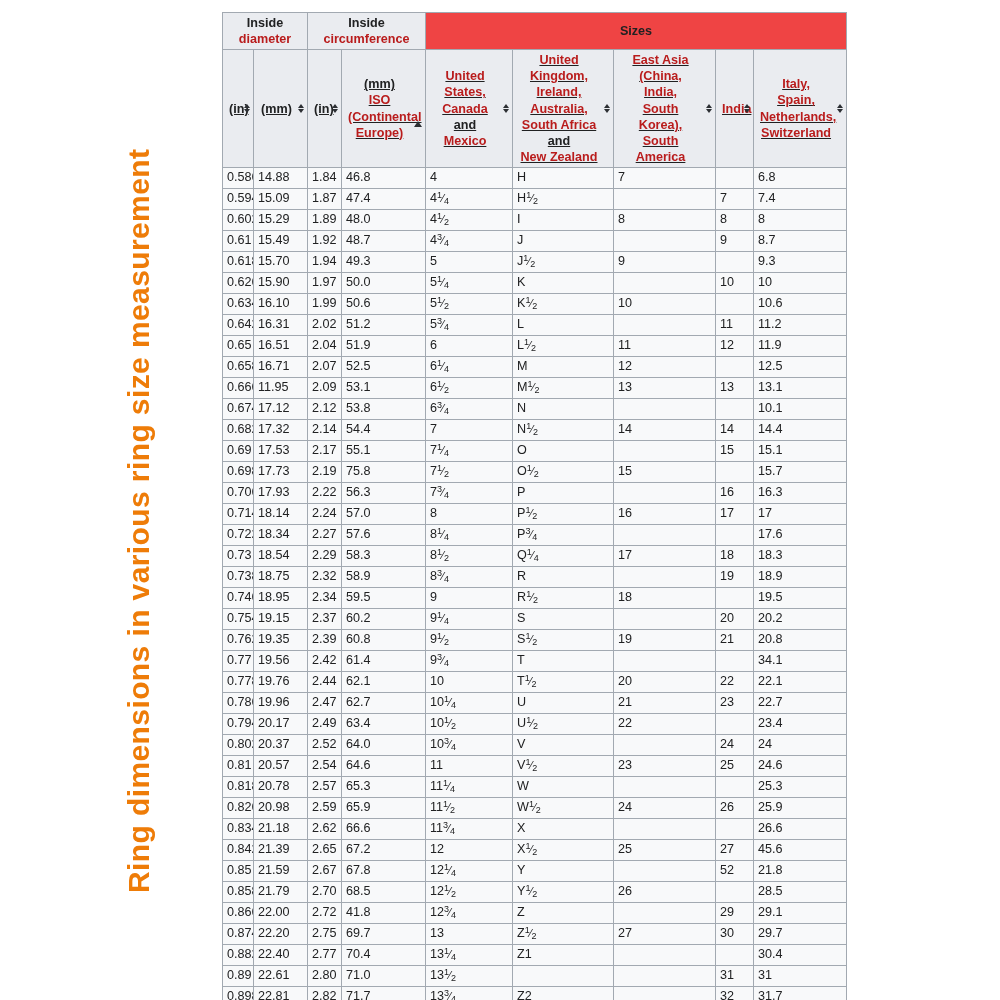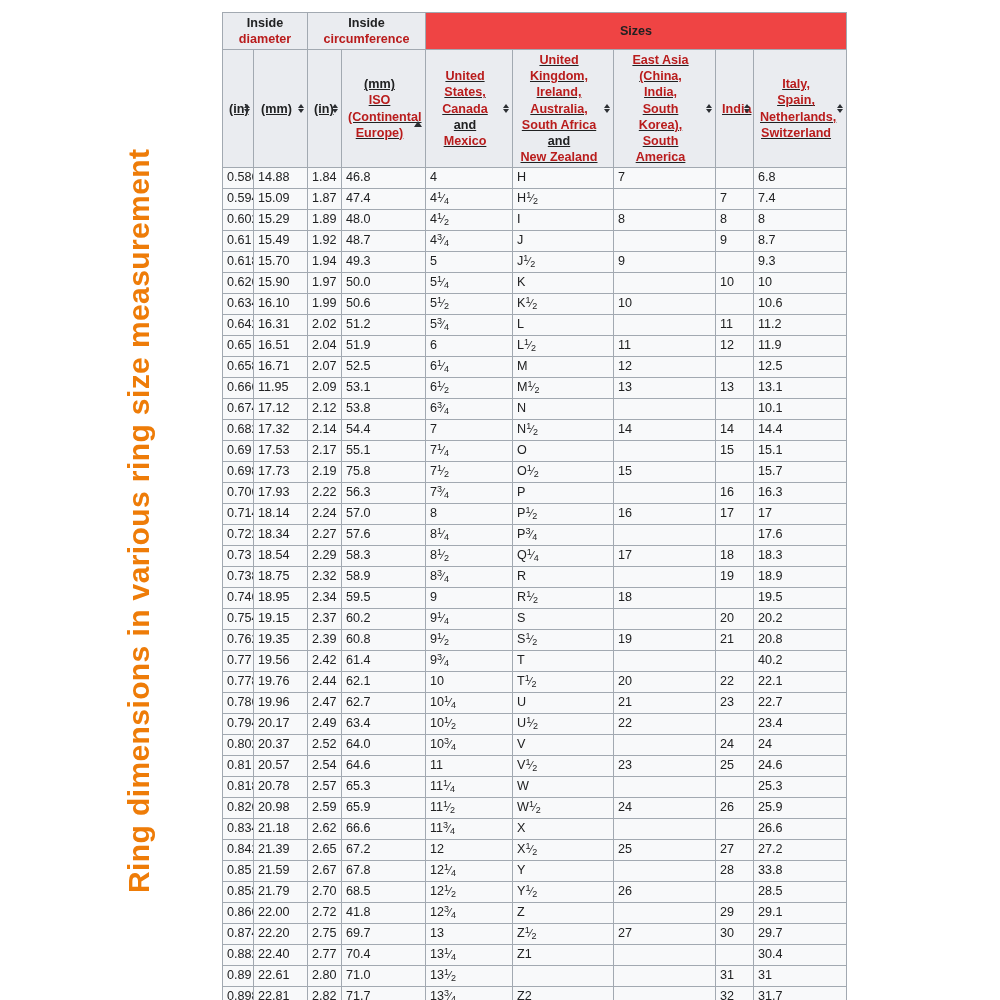"40.2" td { text: 40.2 -> 34.1 }
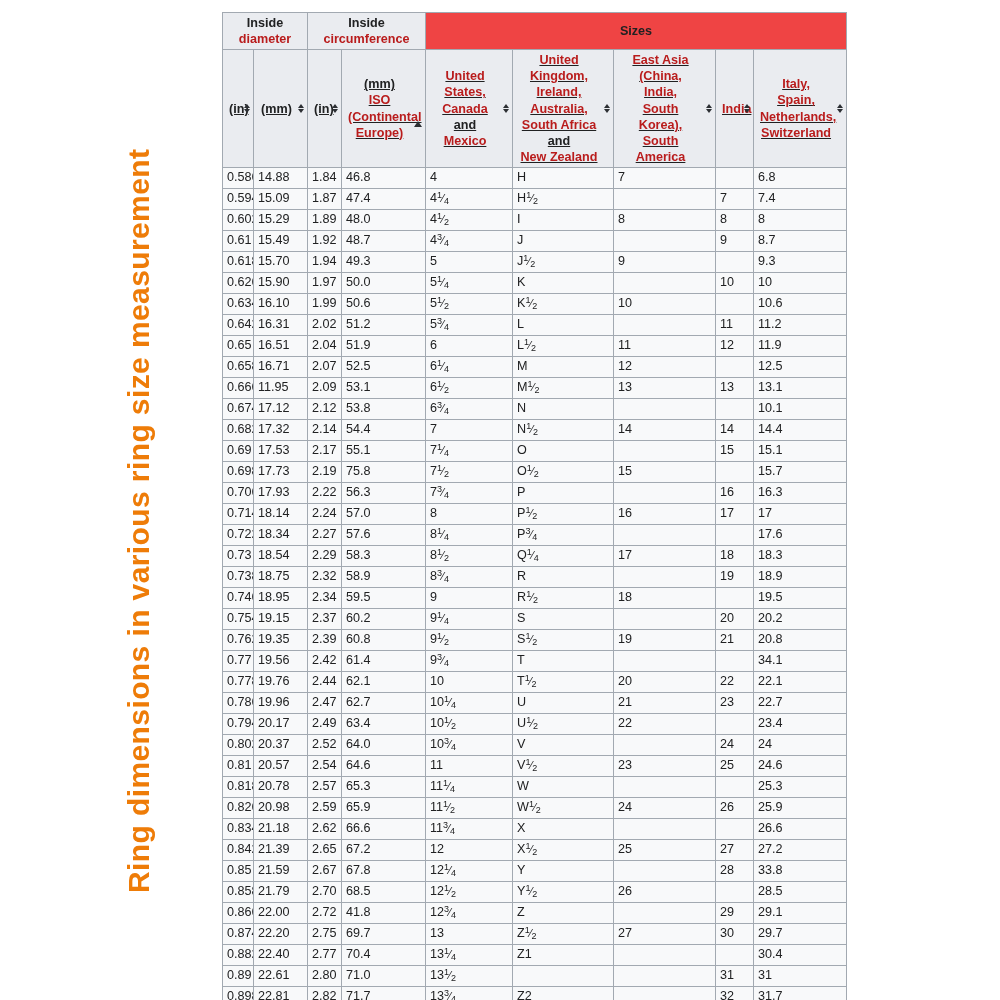"27.2" td { text: 27.2 -> 45.6 }
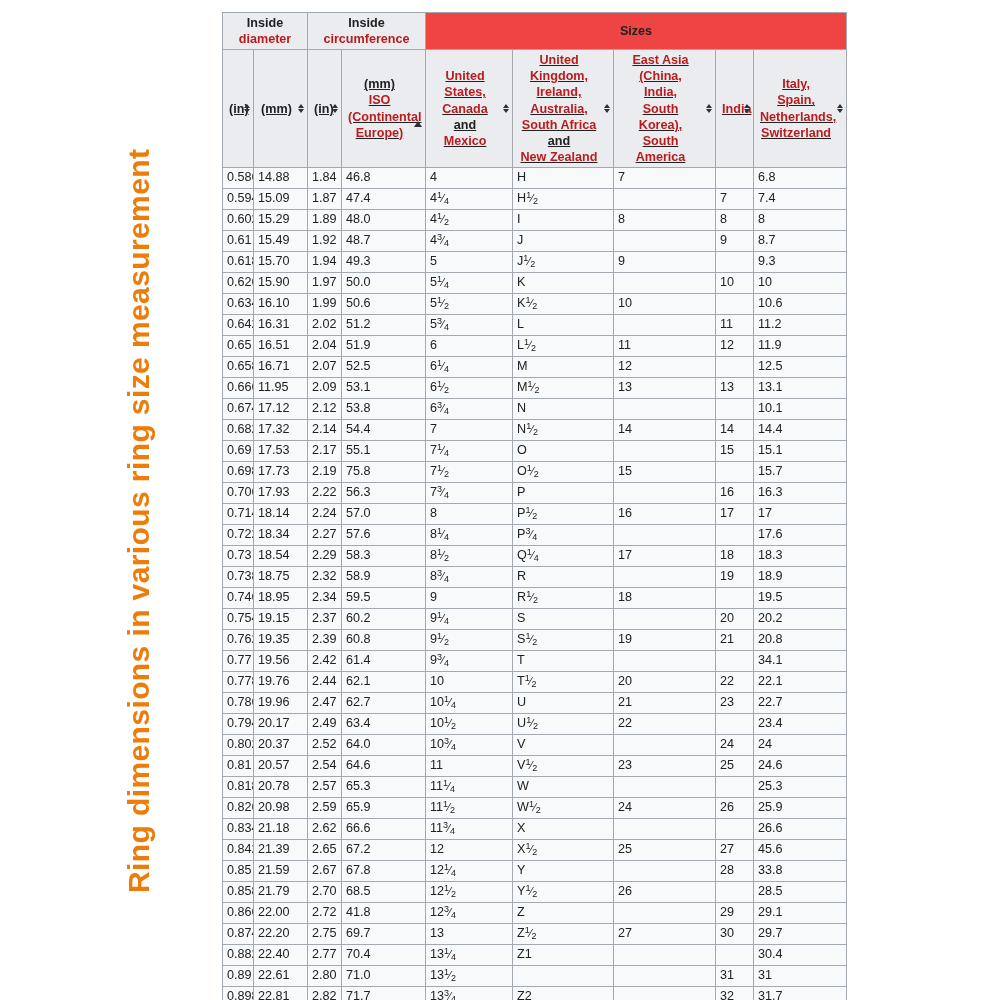"28" td { text: 28 -> 52 }
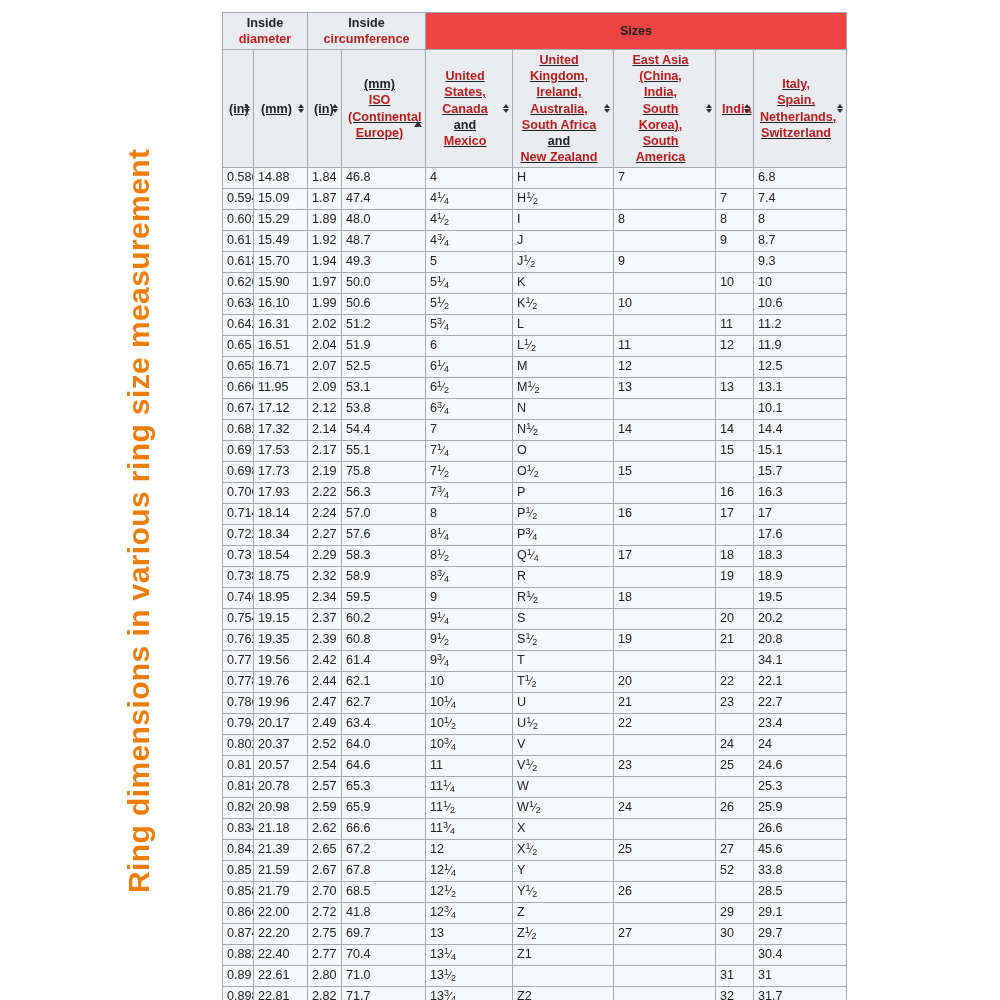"33.8" td { text: 33.8 -> 21.8 }
